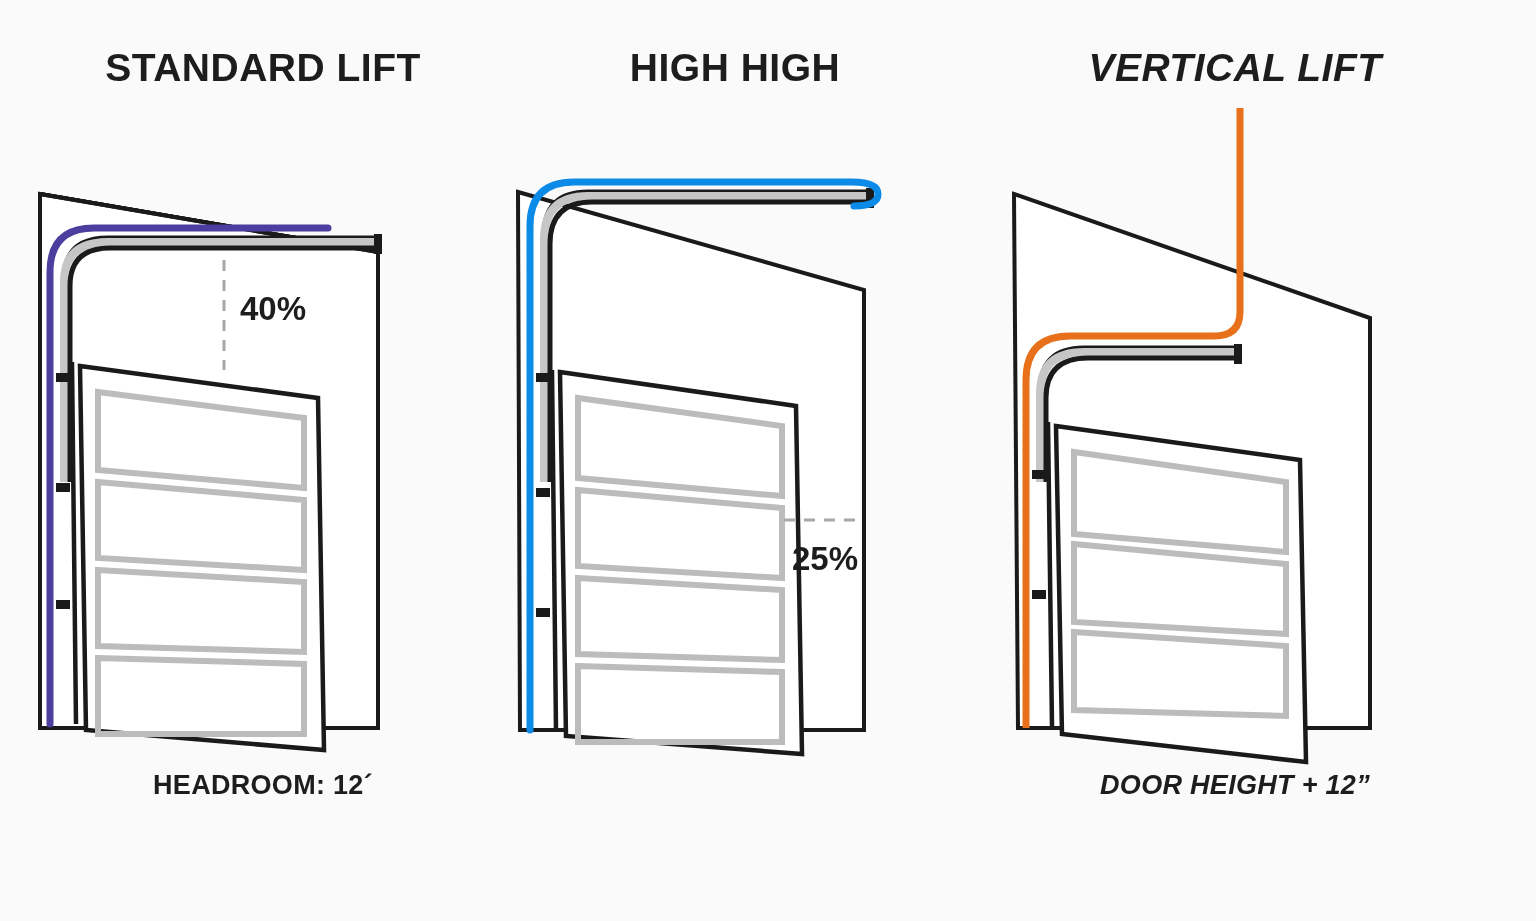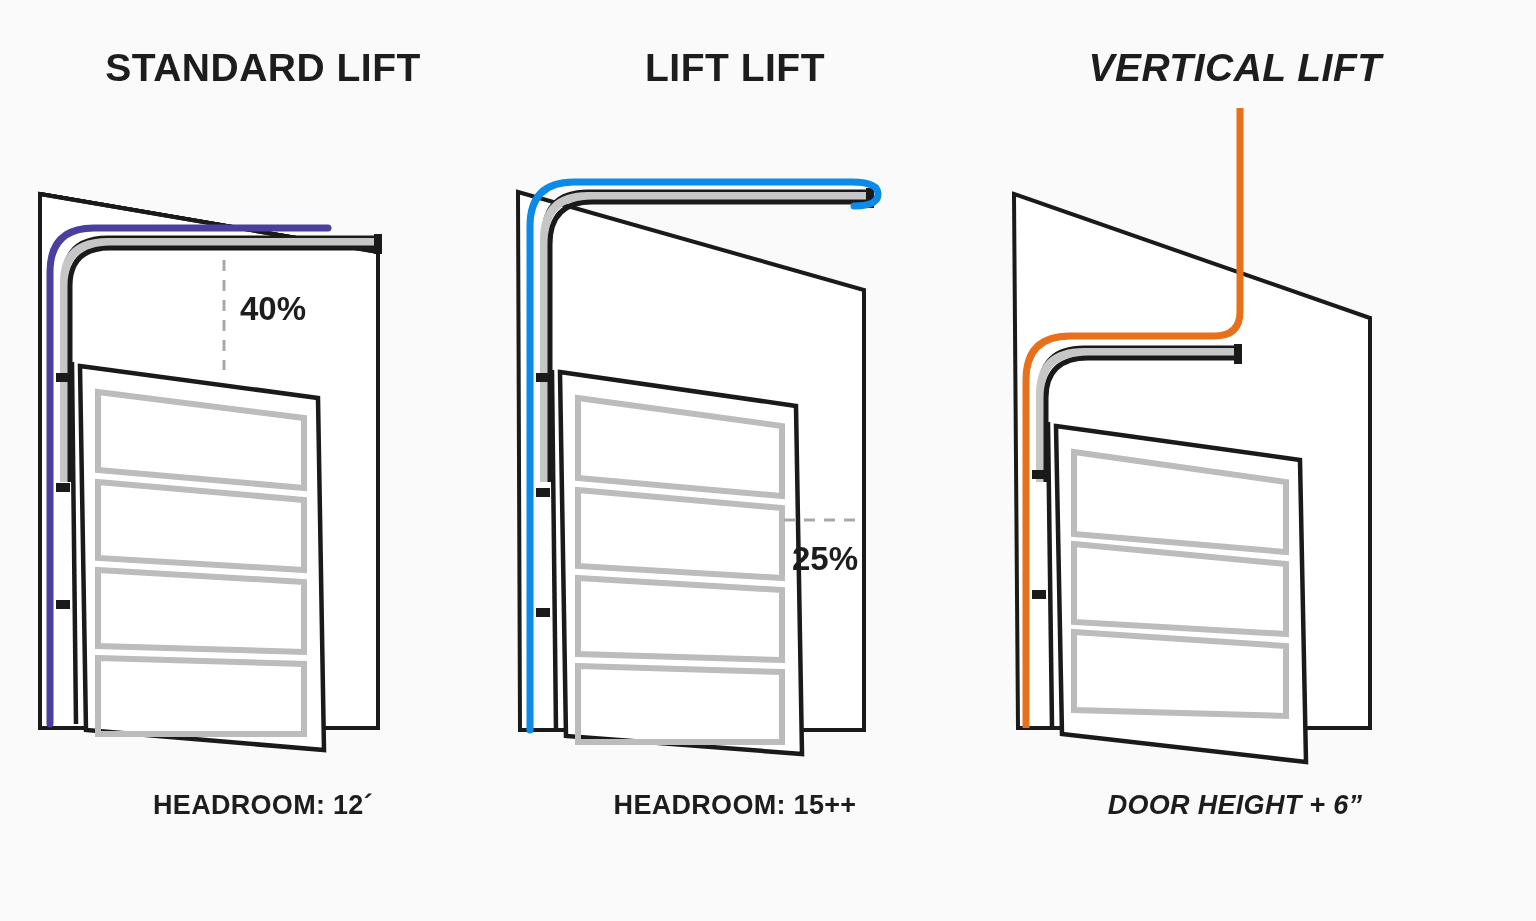"LIFT LIFT" div.panel-title { text: LIFT LIFT -> HIGH HIGH }
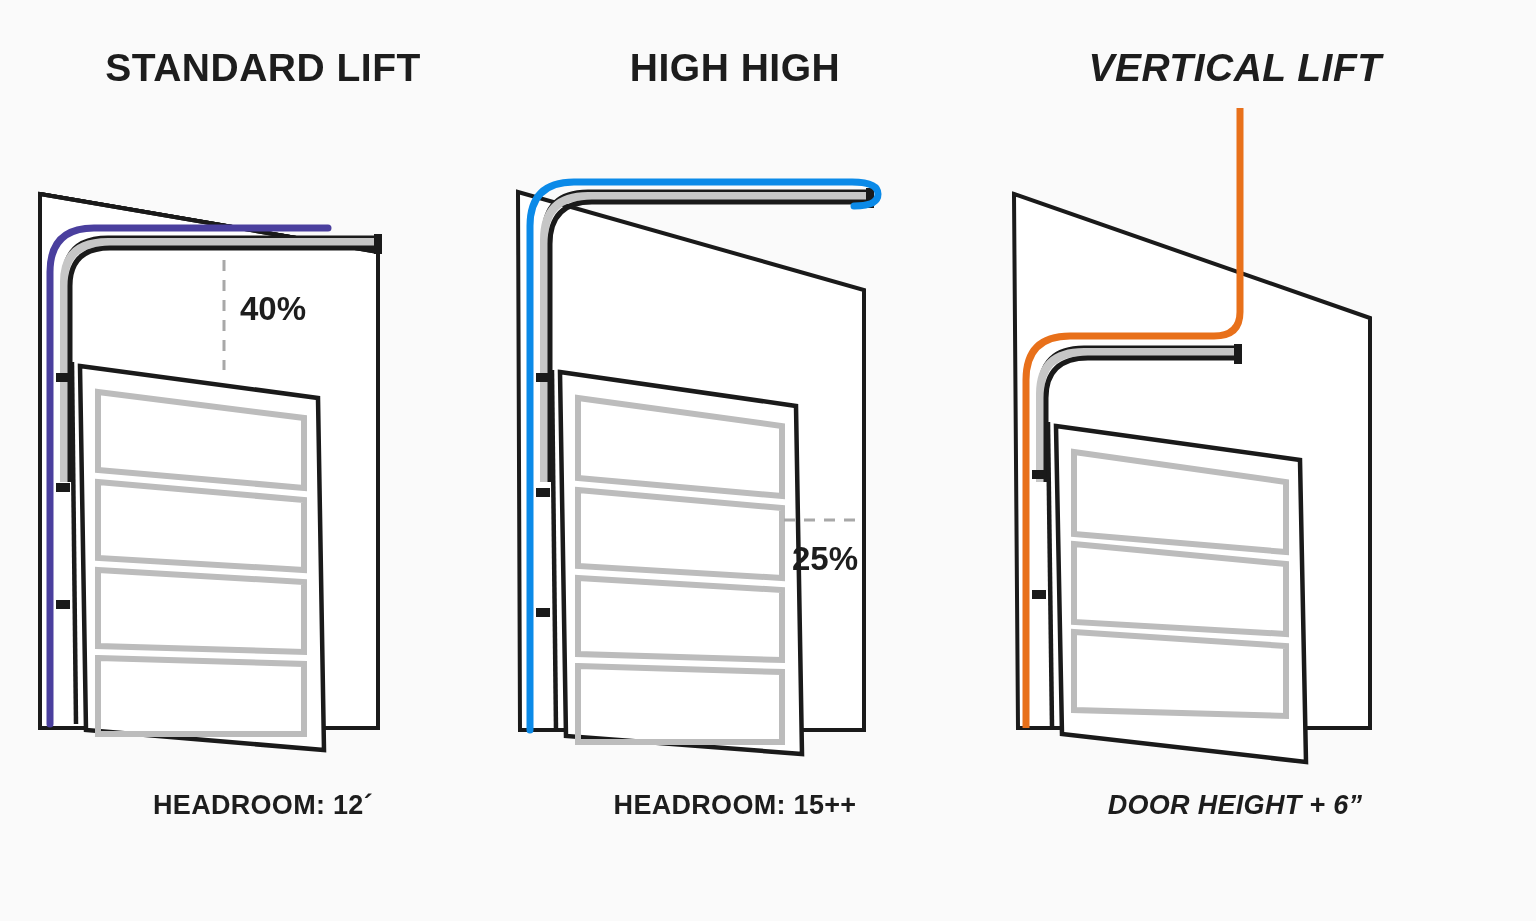"HEADROOM: 12´" .panel-caption .cap-line { margin-top: 20px -> none }
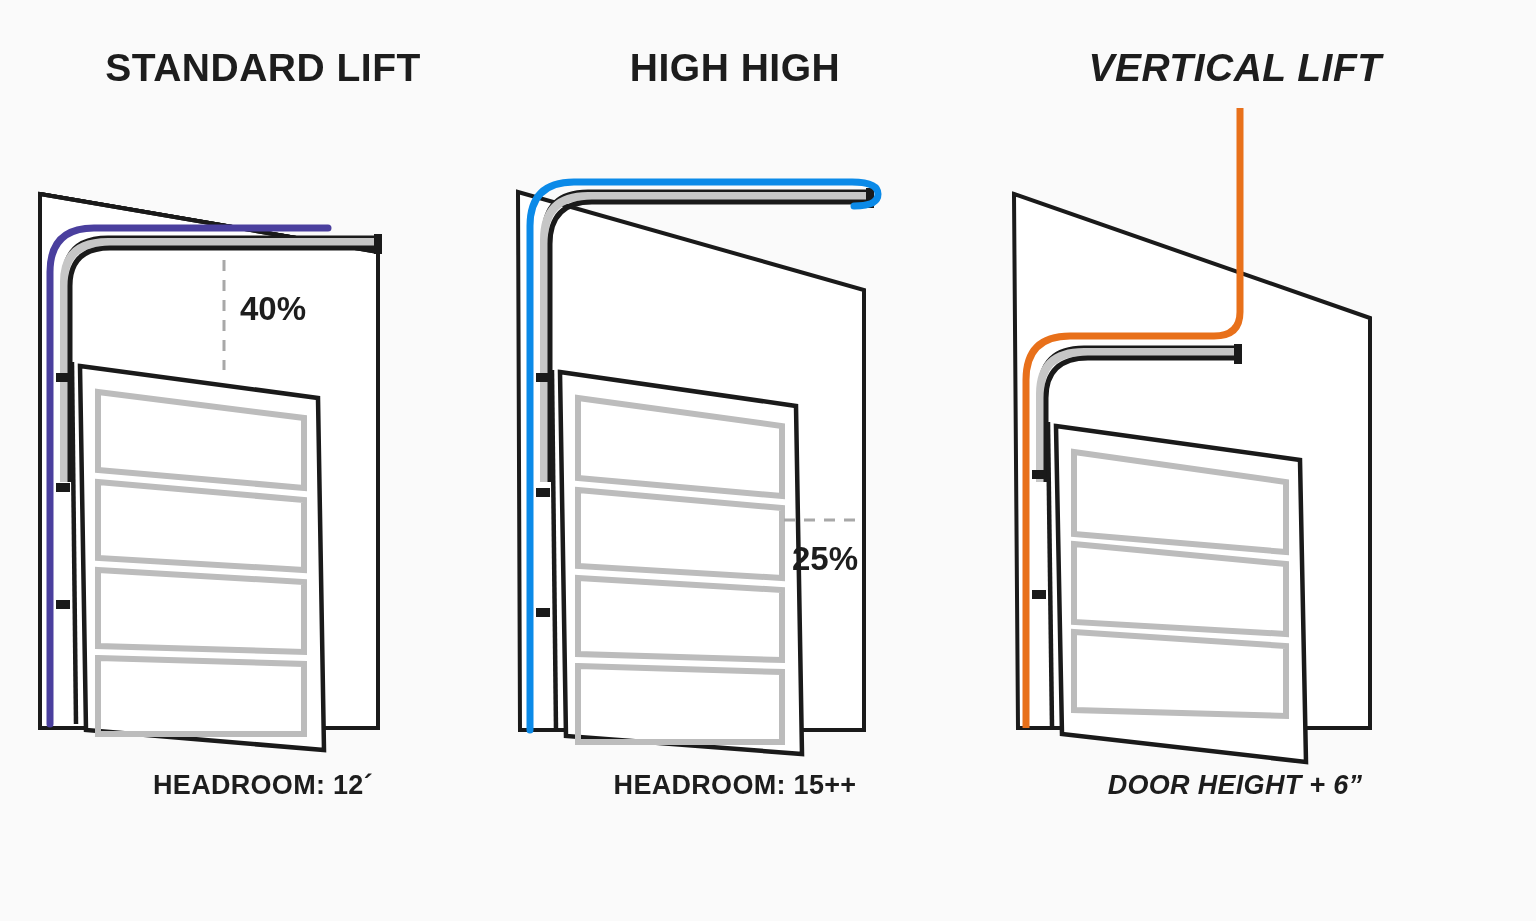"HEADROOM: 15++" div.panel-caption { html: <div> <span>HEADROOM: 15++</span> </div> -> none }
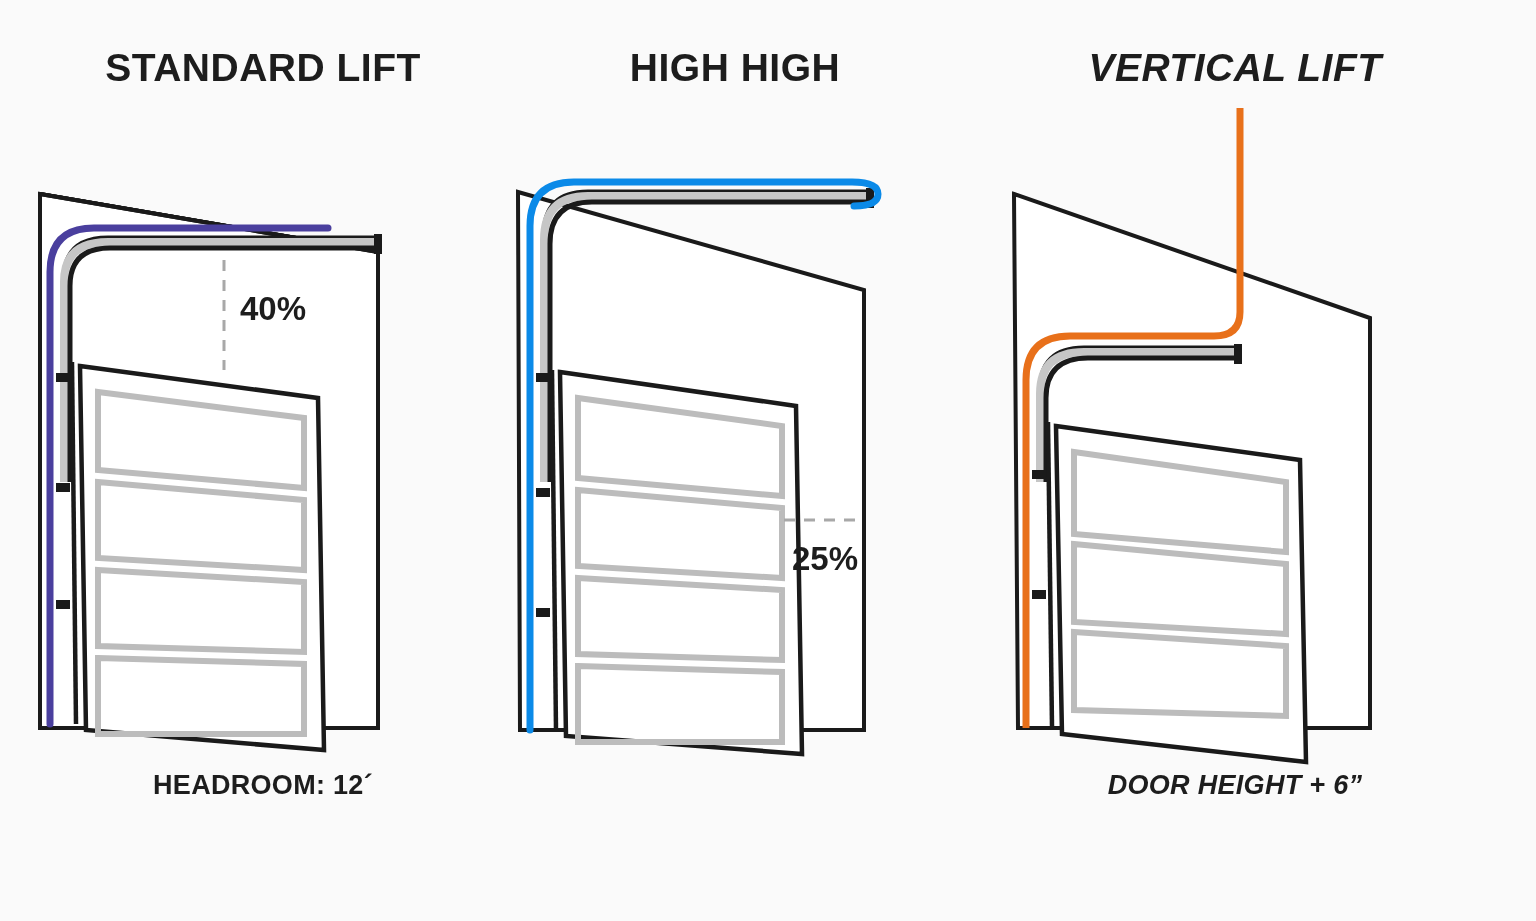"DOOR HEIGHT + 6”" span.cap-line { text: 6 -> 12 }
